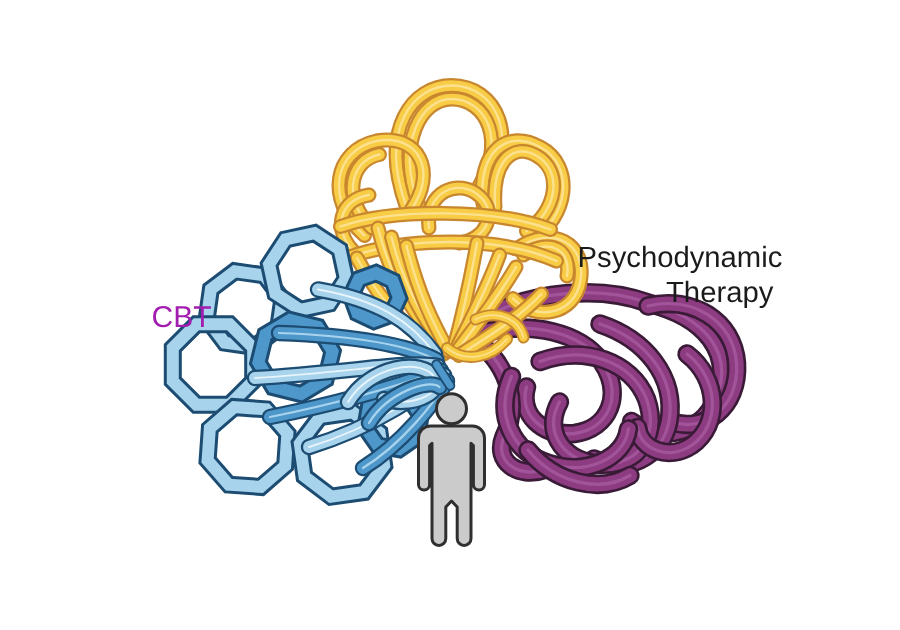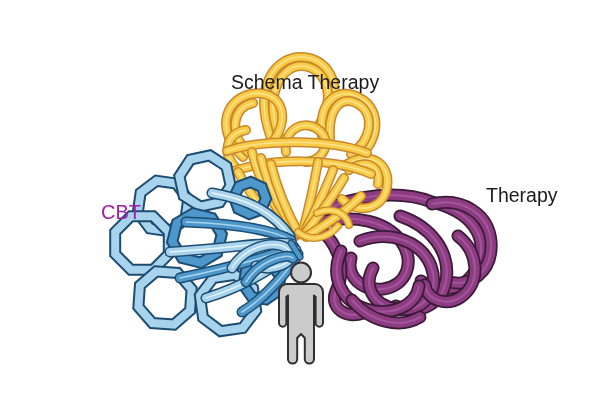"Schema Therapy" div.lbl { html: <div>Schema Therapy</div> -> none }
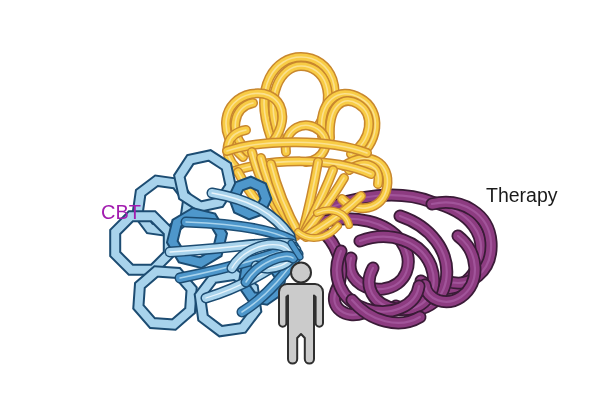"Psychodynamic" div.lbl { html: none -> <div>Psychodynamic</div> }
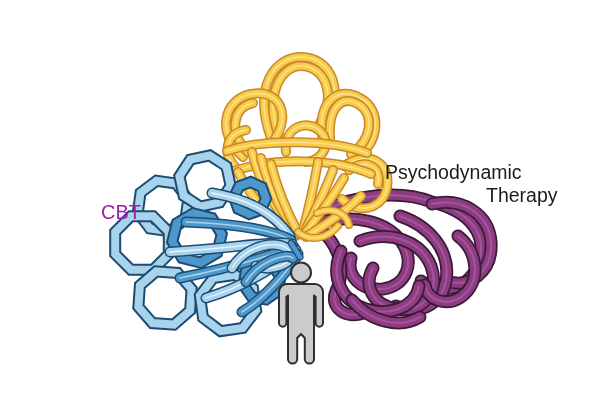"Therapy" #lbl-psy2 { margin-left: 42px -> none }
